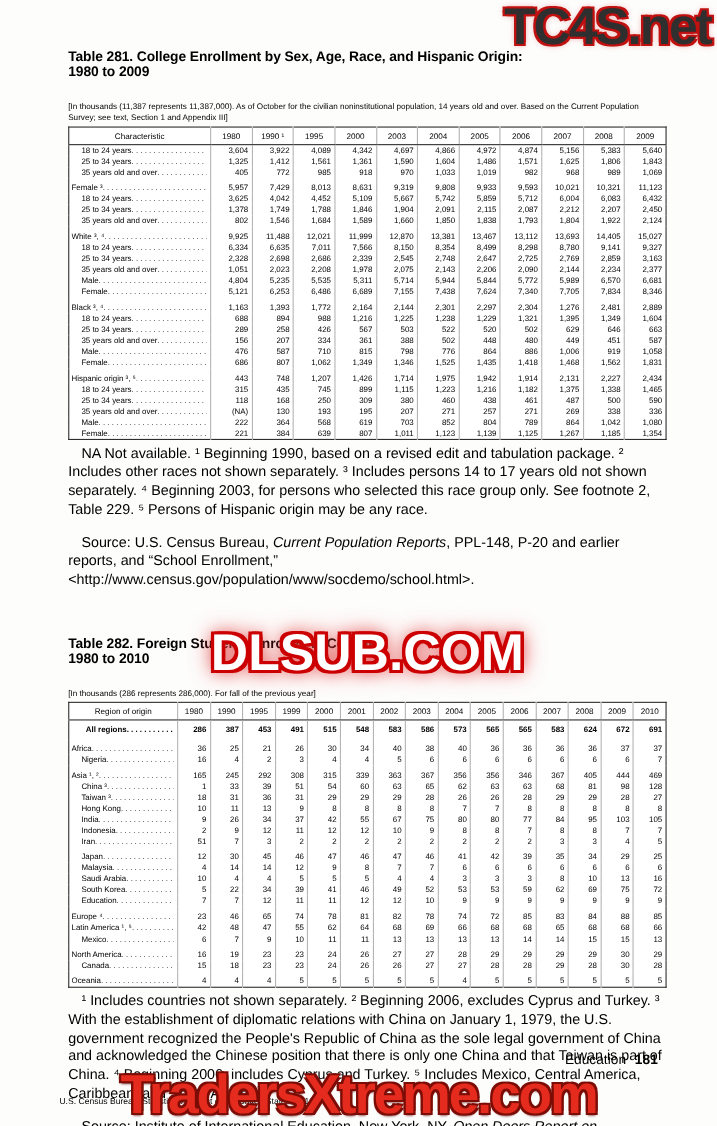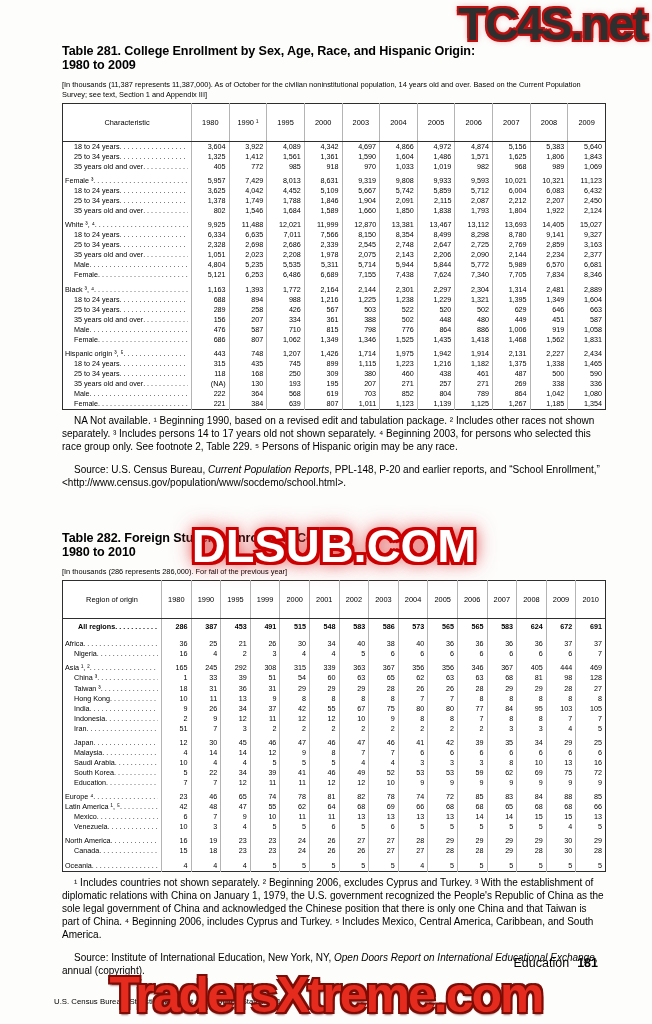"[In thousands (11,387 represents" .note { margin: 8px 0 3px -> 20px 0 3px }
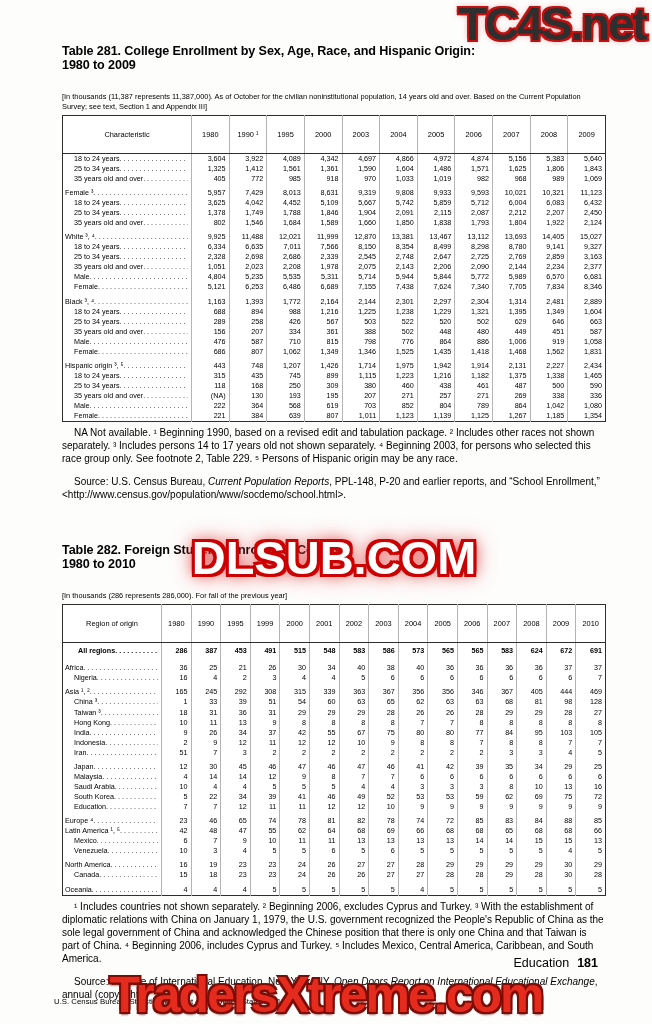"Characteristic" .stat thead th { padding: 14px 1px -> 3px 1px }
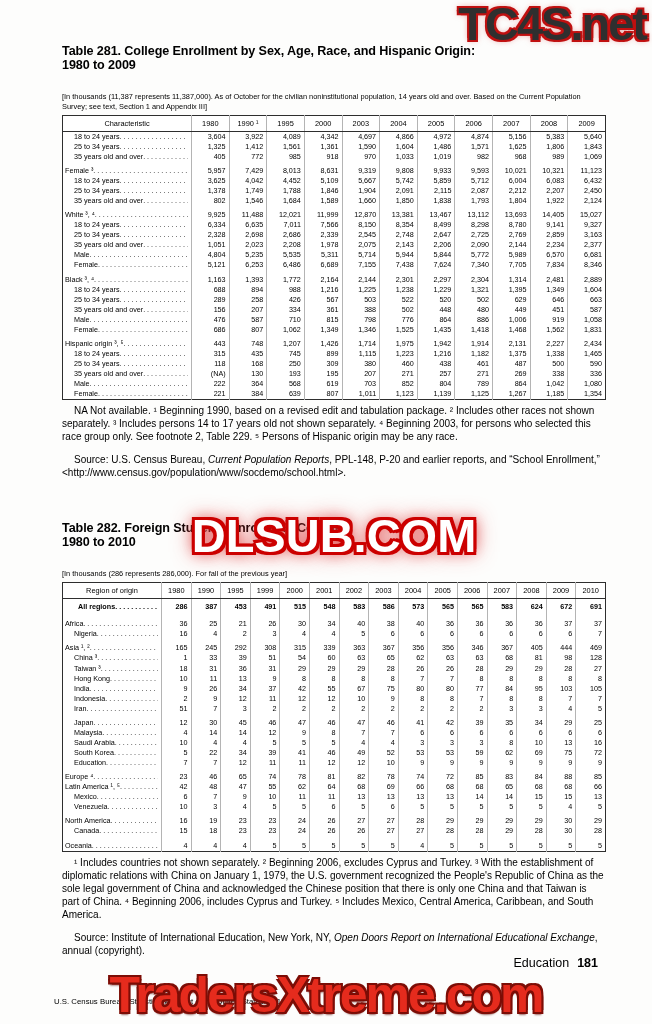"1,314" td.num { text: 1,314 -> 1,276 }
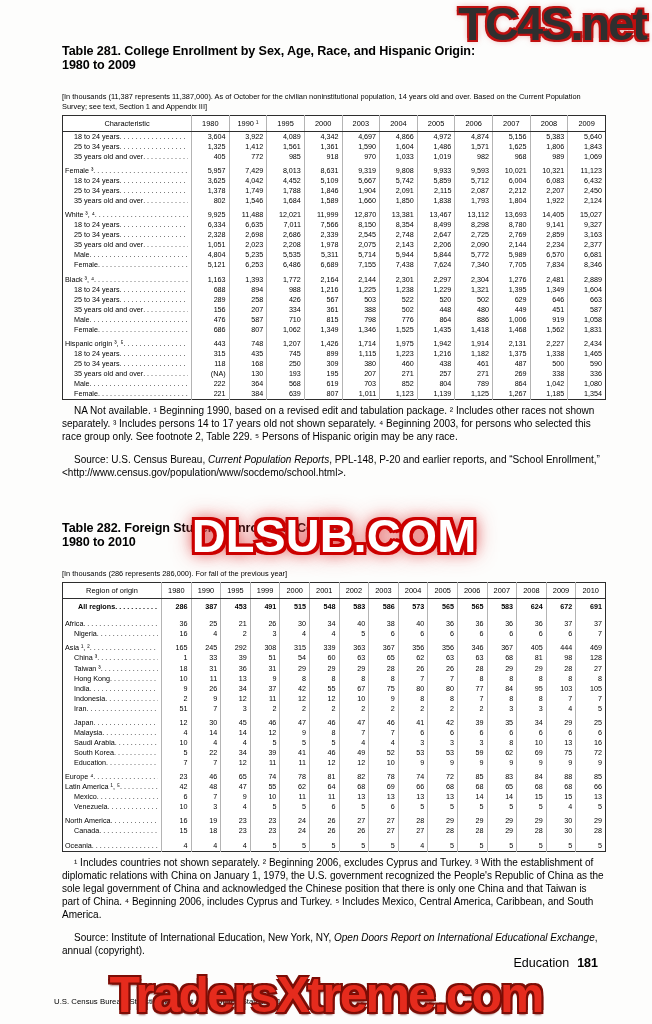"NA Not available. ¹ Beginning" .fn { font-size: 10px -> 13px }
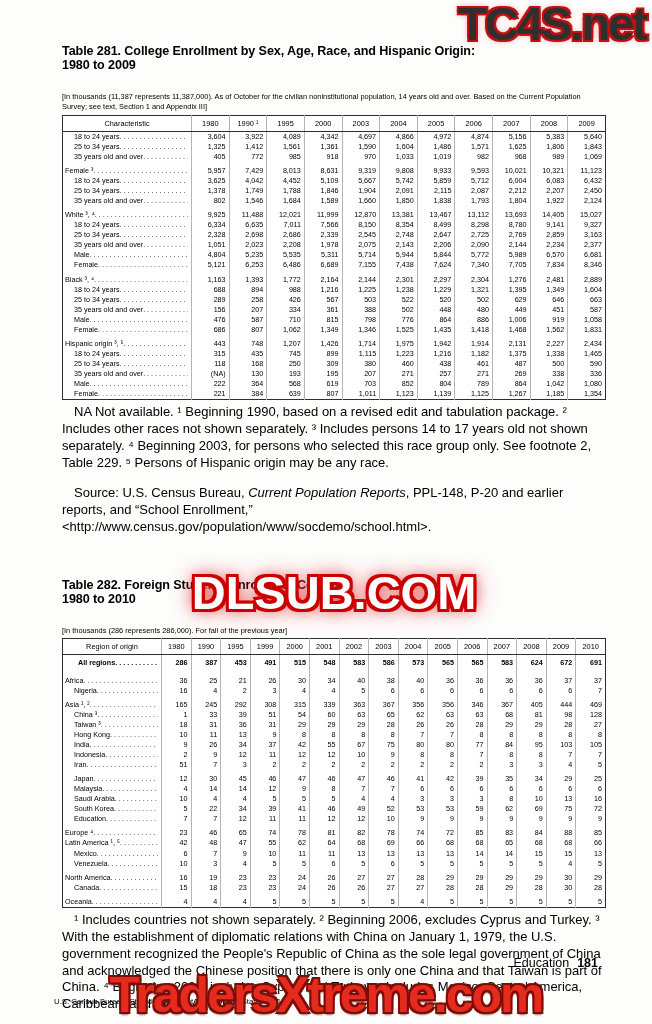"Venezuela" tr { html: <tr> <td> <div> <span>Venezuela</span> <span></span> </div> </td> <td>10</td> <td>3</td> <td>4</td> <td>5</td> <td>5</td> <td>6</td> <td>5</td> <td>6</td> <td>5</td> <td>5</td> <td>5</td> <td>5</td> <td>5</td> <td>4</td> <td>5</td> </tr> -> none }
